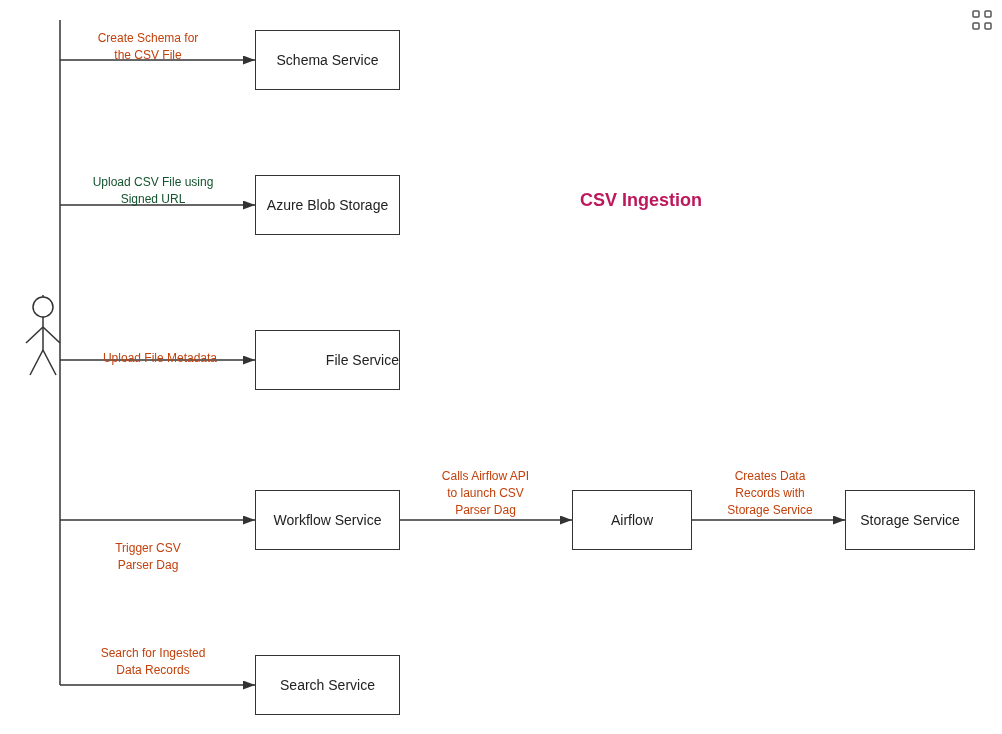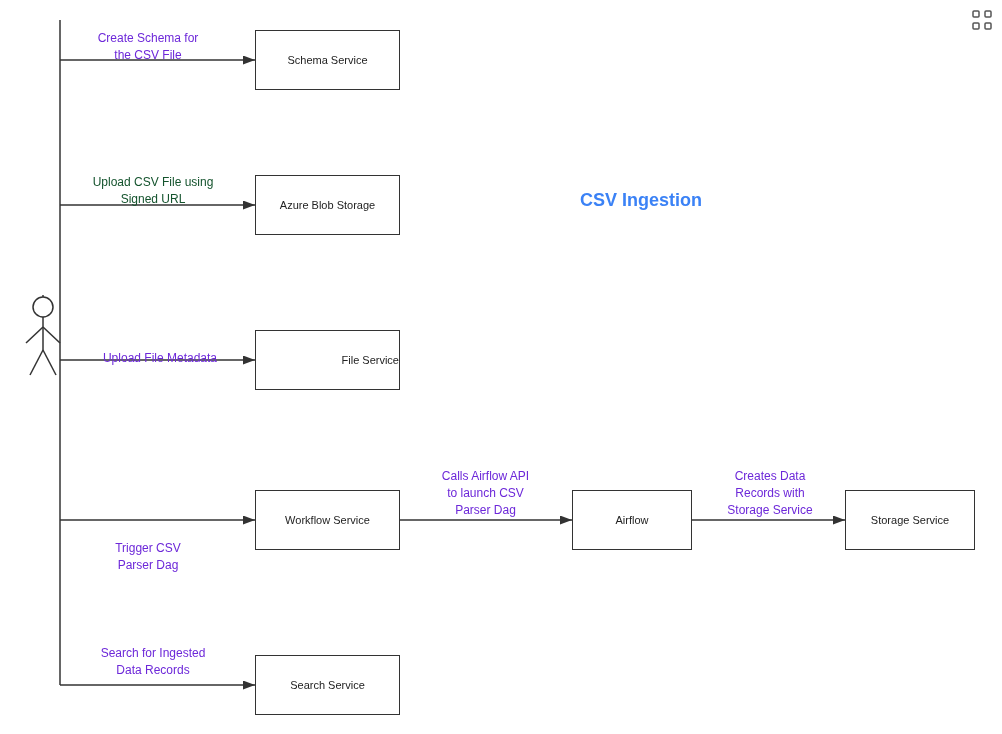"Create Schema for" .label-text { color: #6d28d9 -> #c2410c }
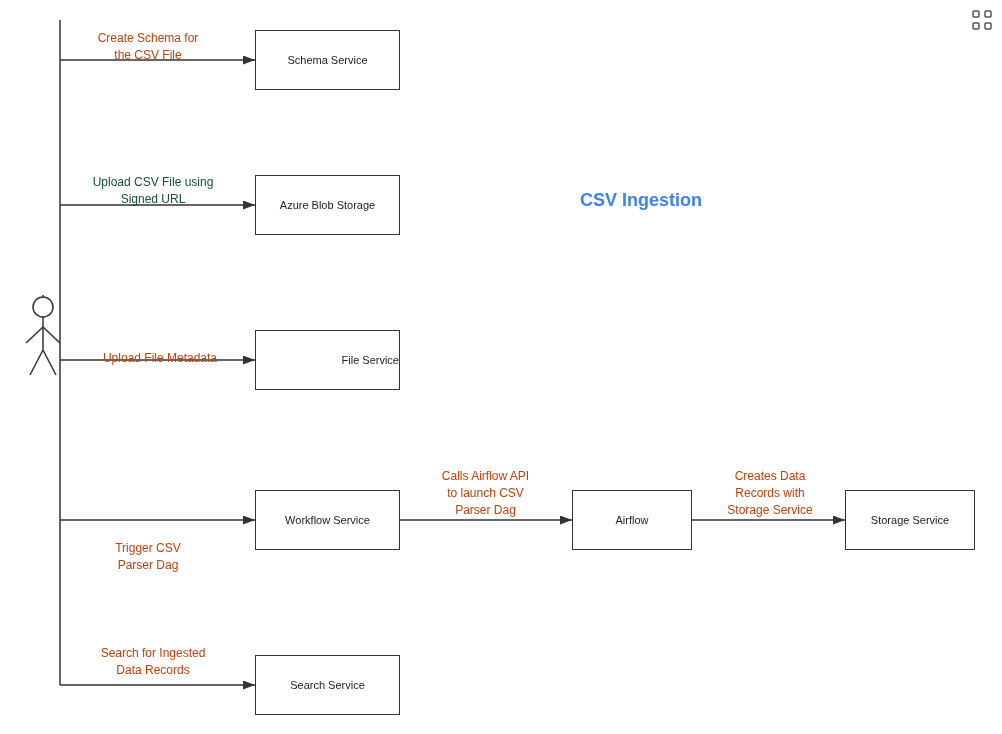"Schema Service" .service-box { font-size: 11px -> 14px }
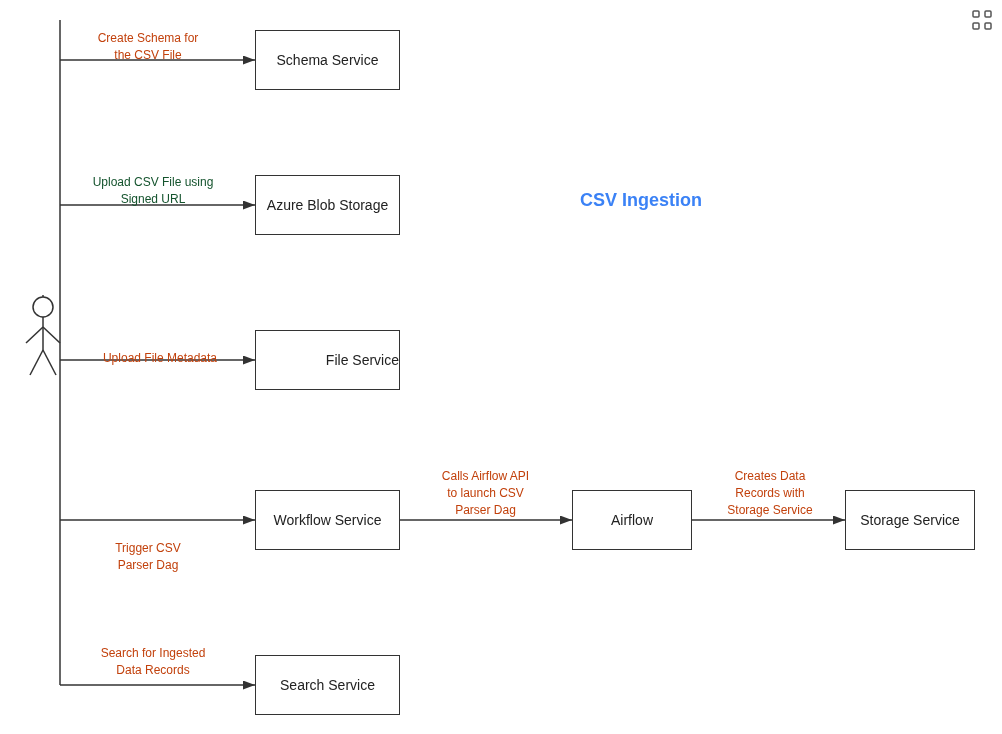"CSV Ingestion" .title-text { color: #3b82f6 -> #be185d }
